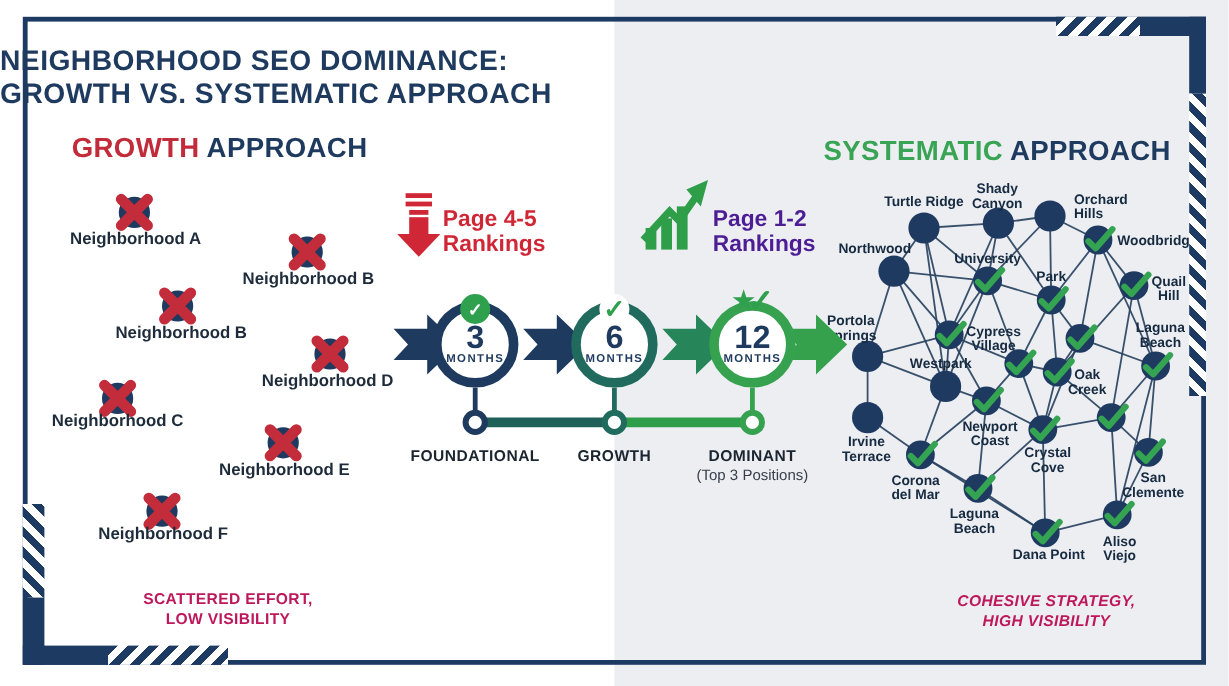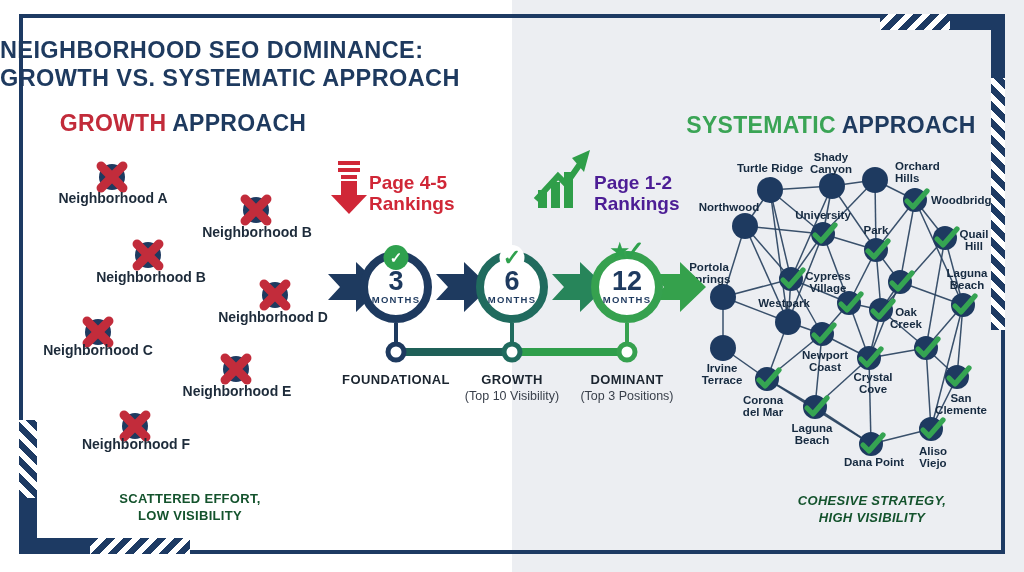"(Top 10 Visibility)" div.s2 { html: <div>(Top 10 Visibility)</div> -> none }
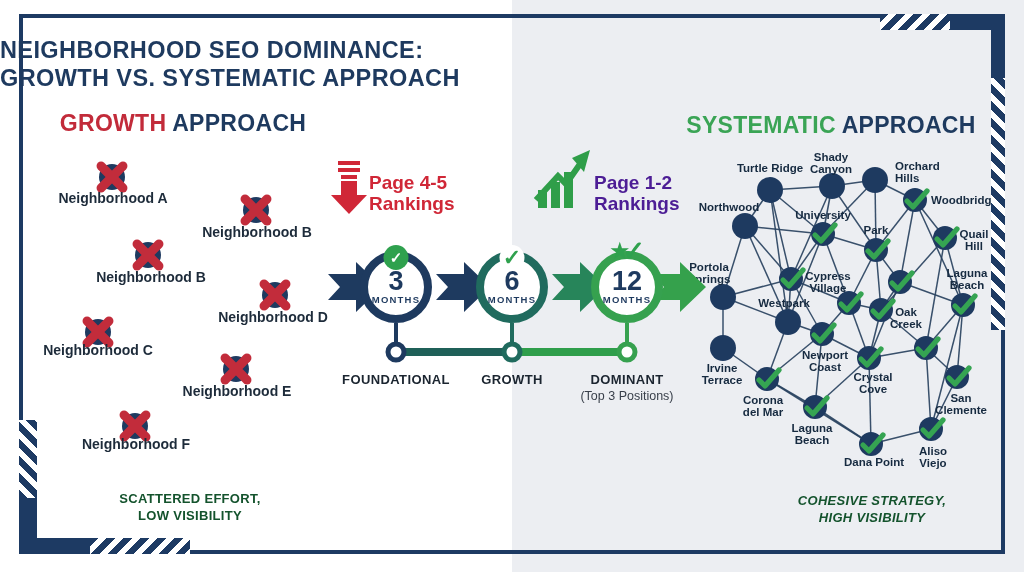"SCATTERED EFFORT," .caption { color: #14532d -> #be185d }
